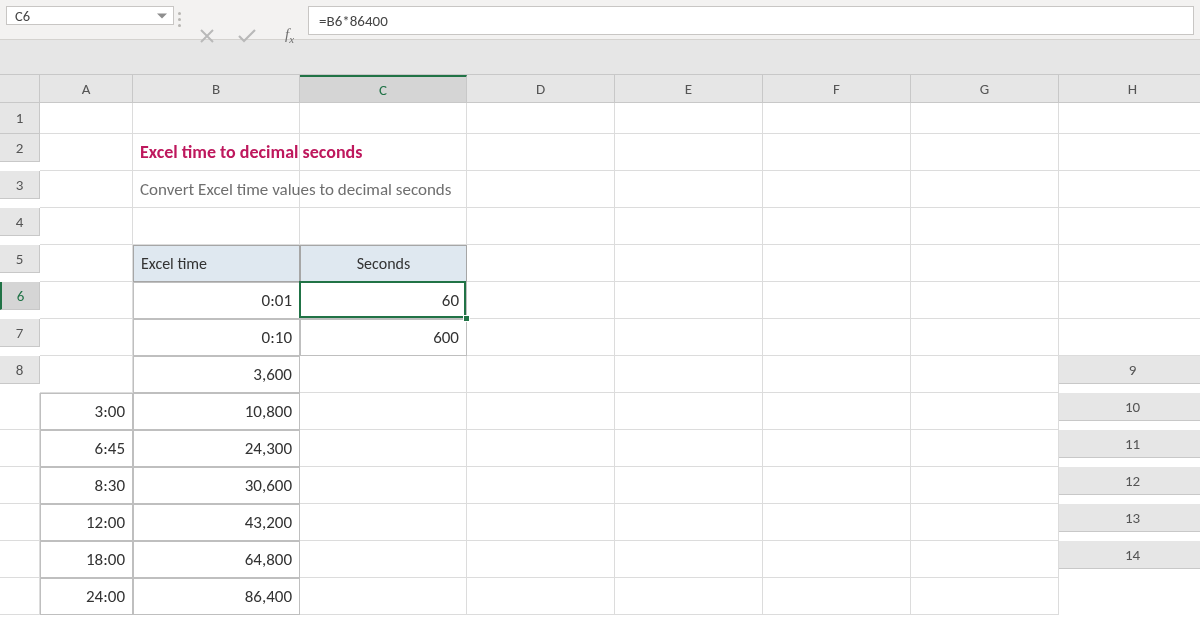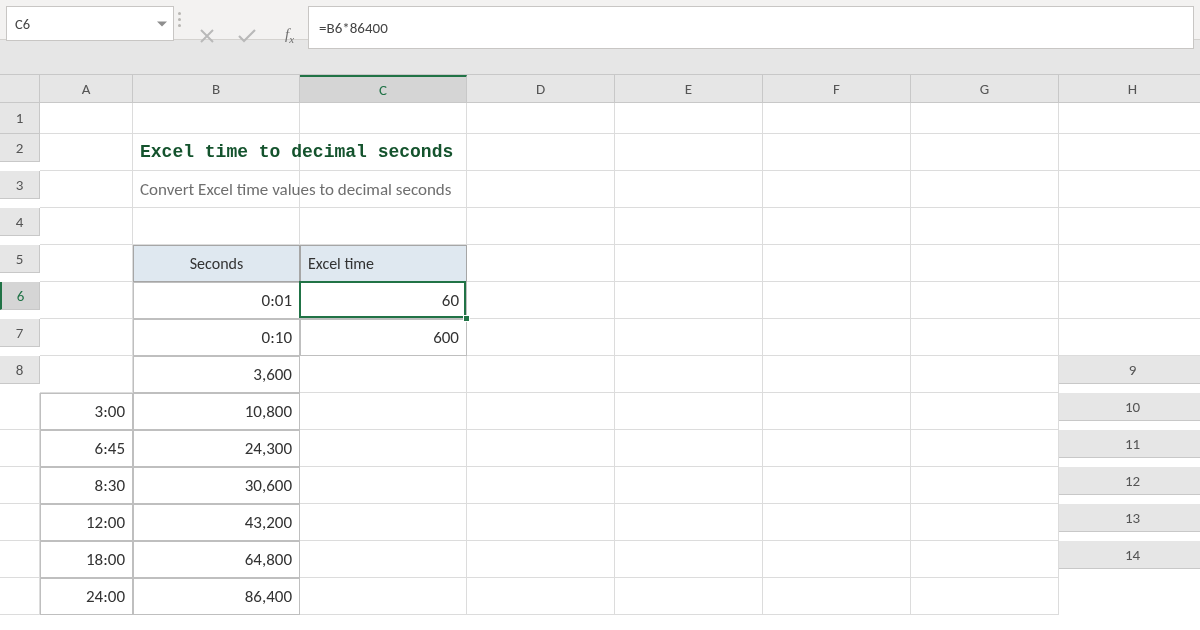"C6" .name-box { height: 35px -> 19px }
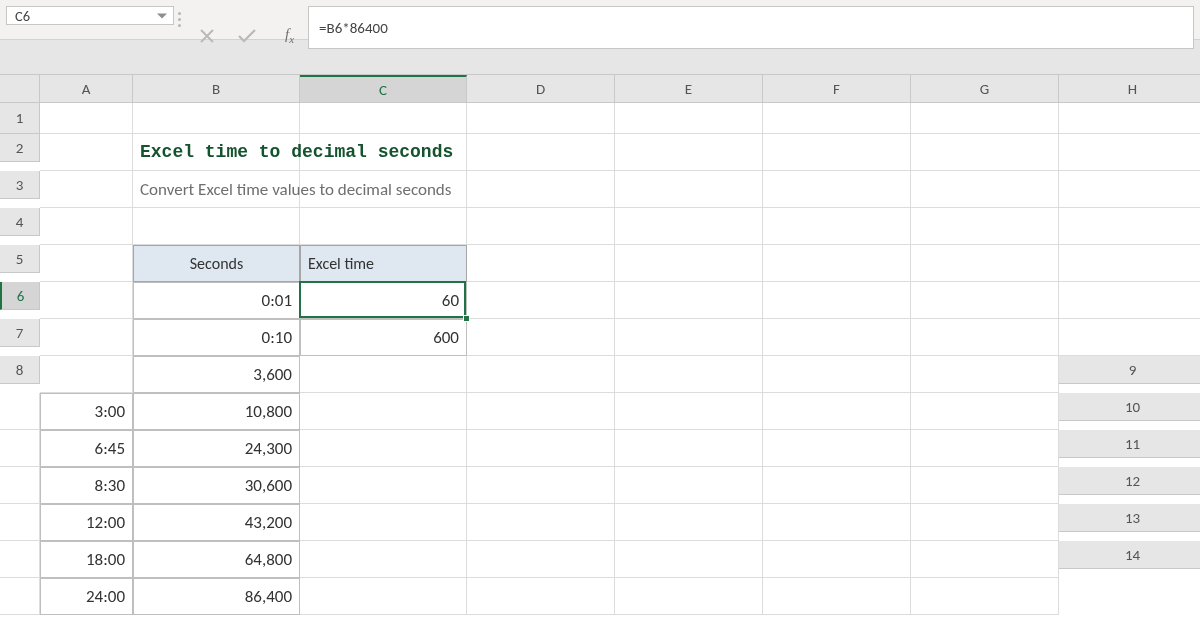"=B6*86400" .formula-input { height: 43px -> 29px }
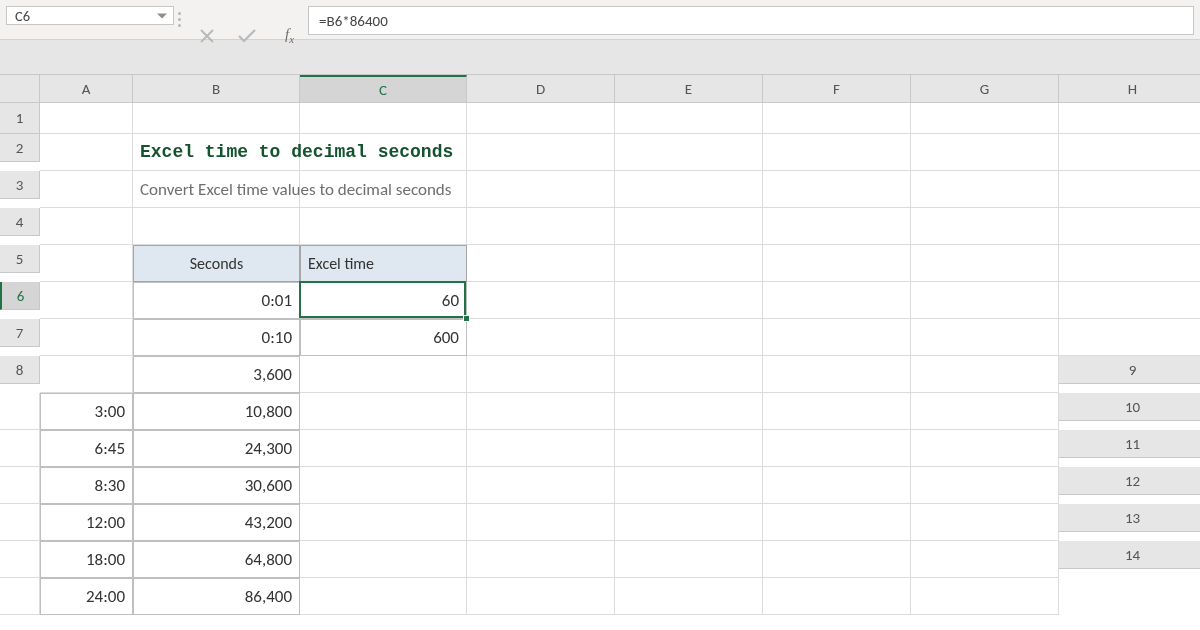"Excel time to decimal seconds" .cell.title { color: #14532d -> #be185d; font-family: Liberation Mono, monospace -> none }
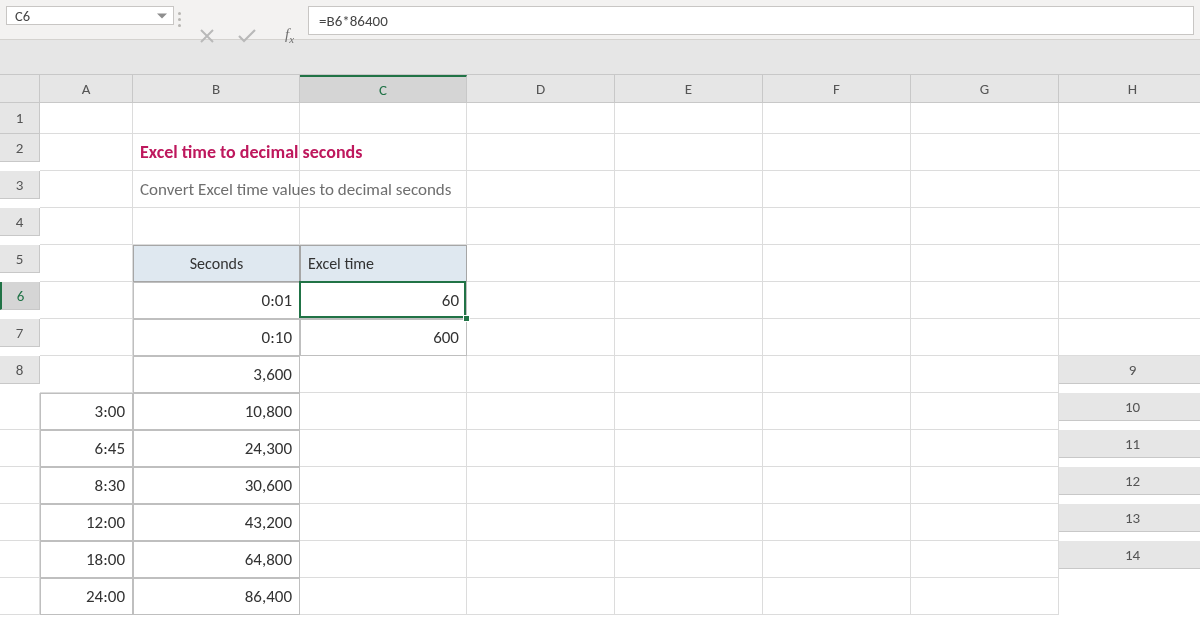"Seconds" div.cell { order: before "Excel time" -> after "Excel time" }
